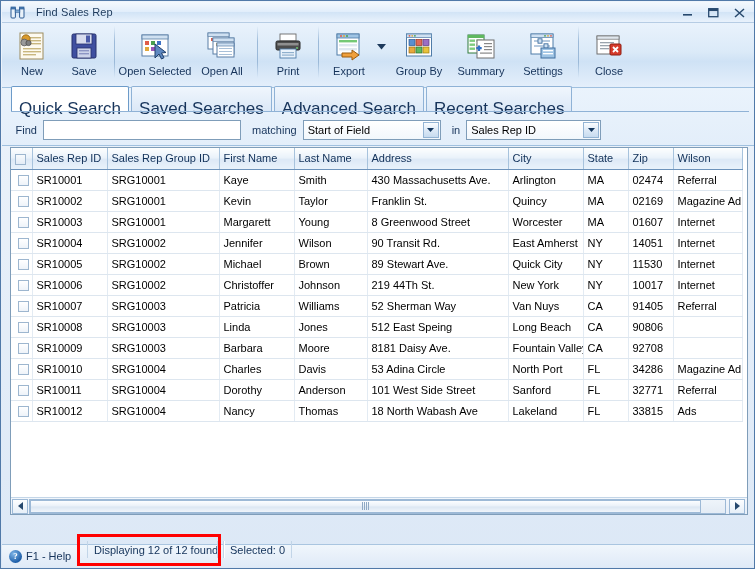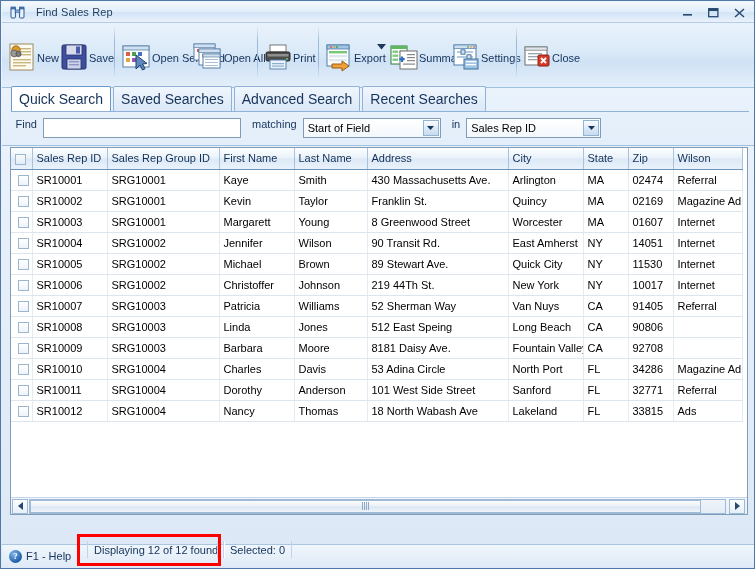"New" .tbtn { flex-direction: none -> column }
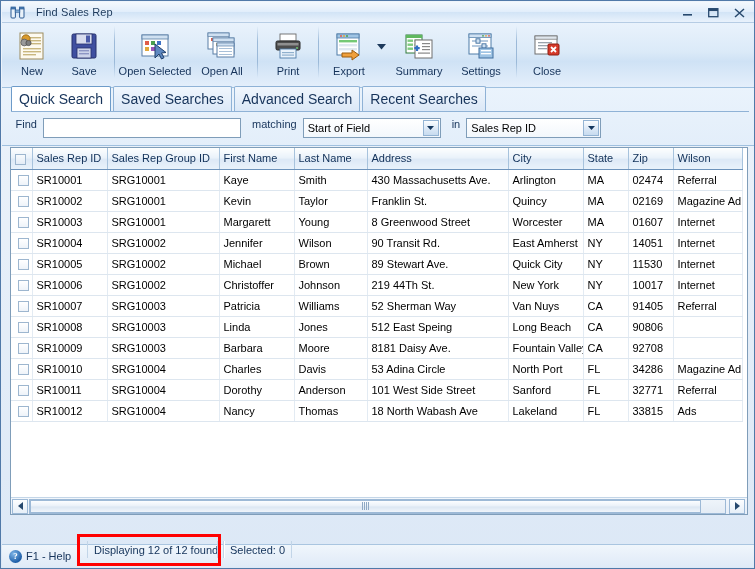"Group By" div.tbtn { html: none -> <div> <span> <svg> <rect></rect> <rect></rect> <circle></circle> <circle></circle> <circle></circle> <rect></rect> <rect></rect> <rect></rect> <rect></rect> <rect></rect> <rect></rect> </svg> </span> <span>Group By</span> </div> }
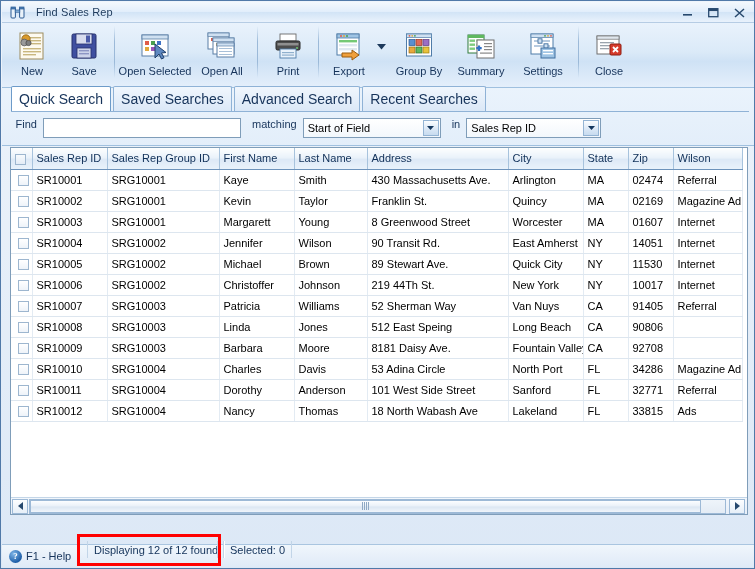"Quick Search" .tab { align-items: center -> flex-start; font-size: 14px -> 17px }
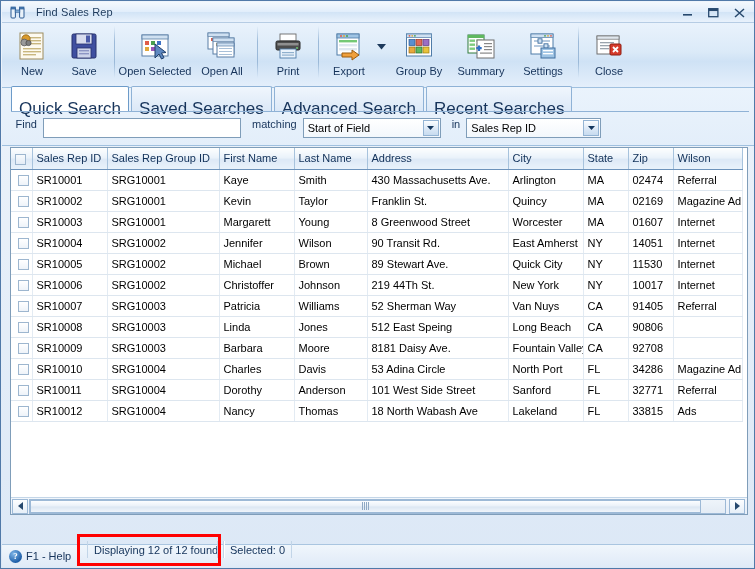"Find" #findrow { align-items: none -> center }
